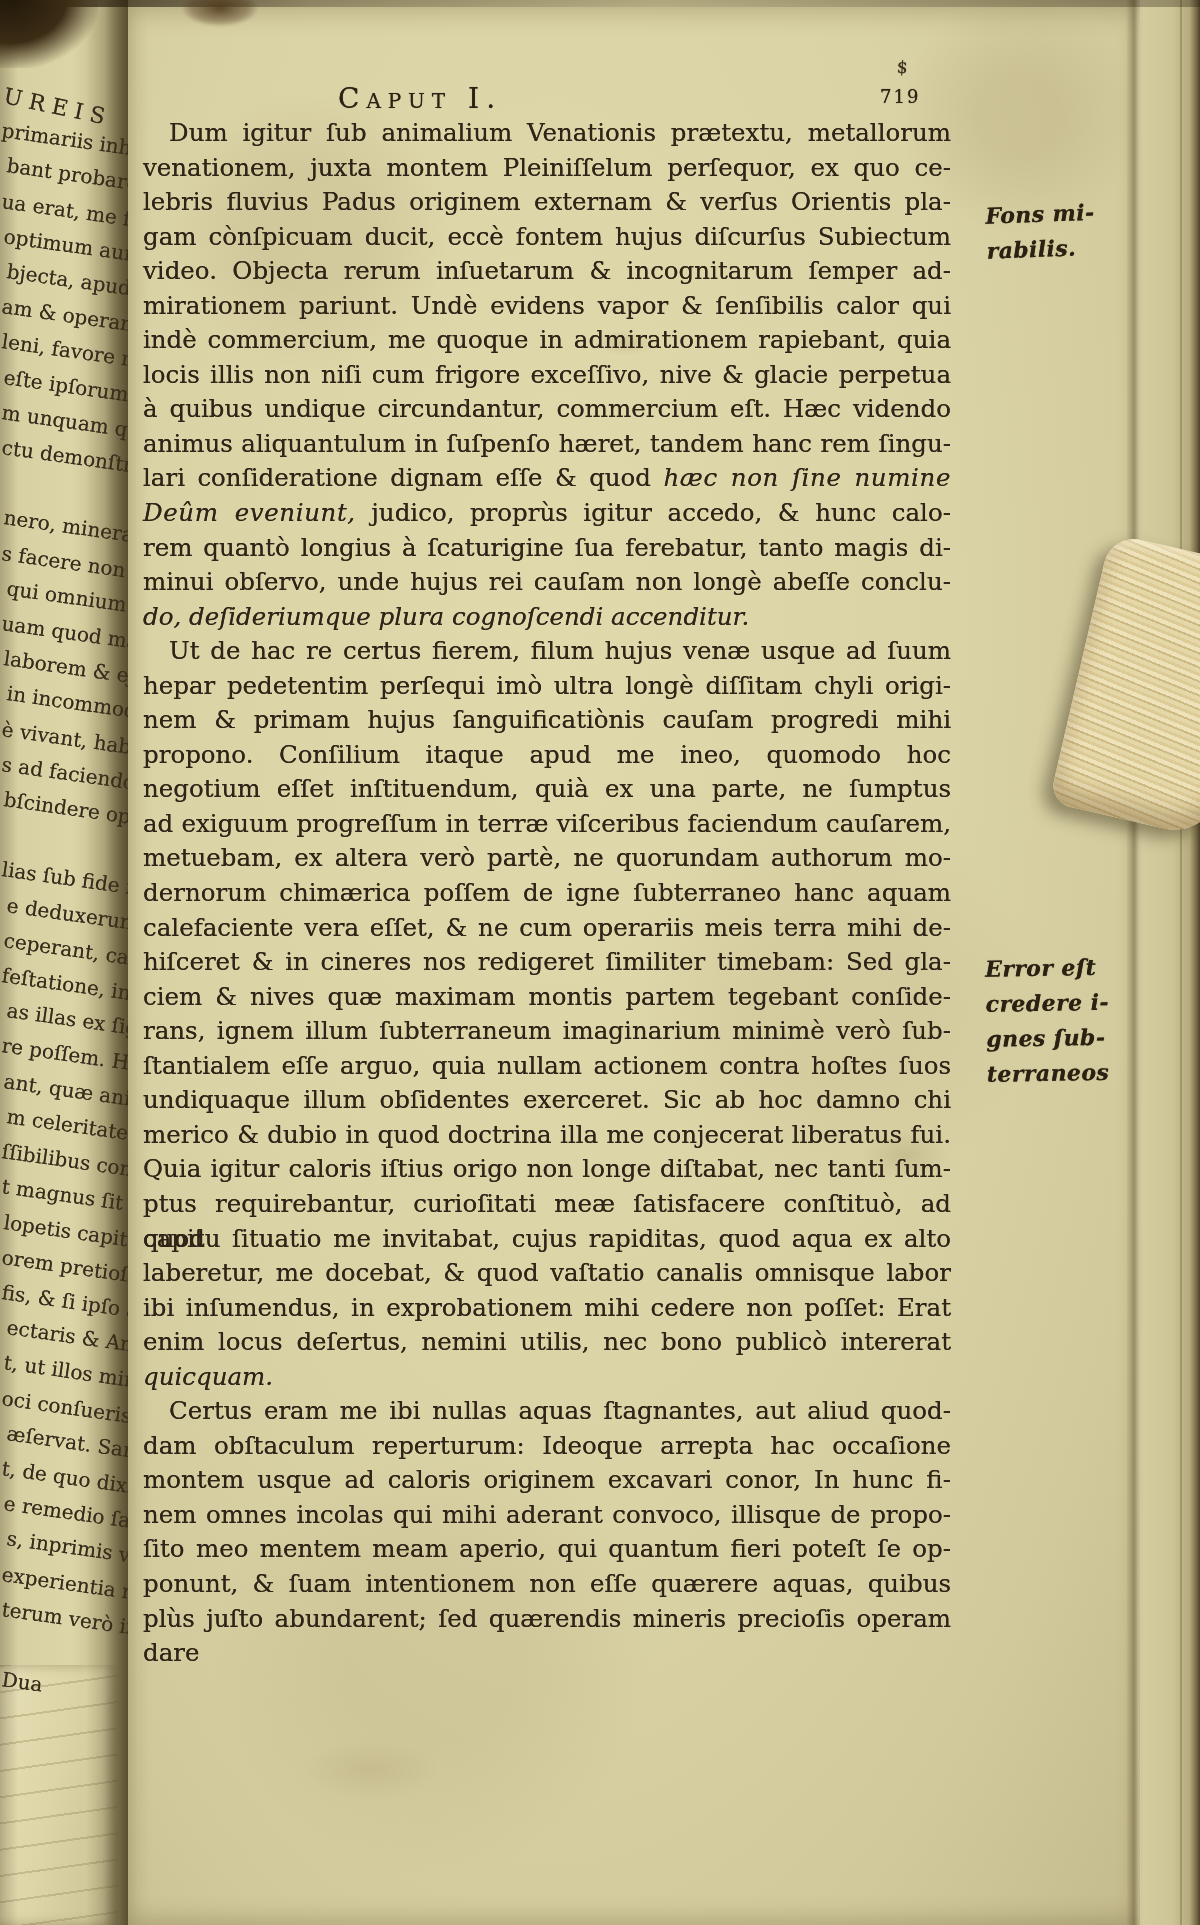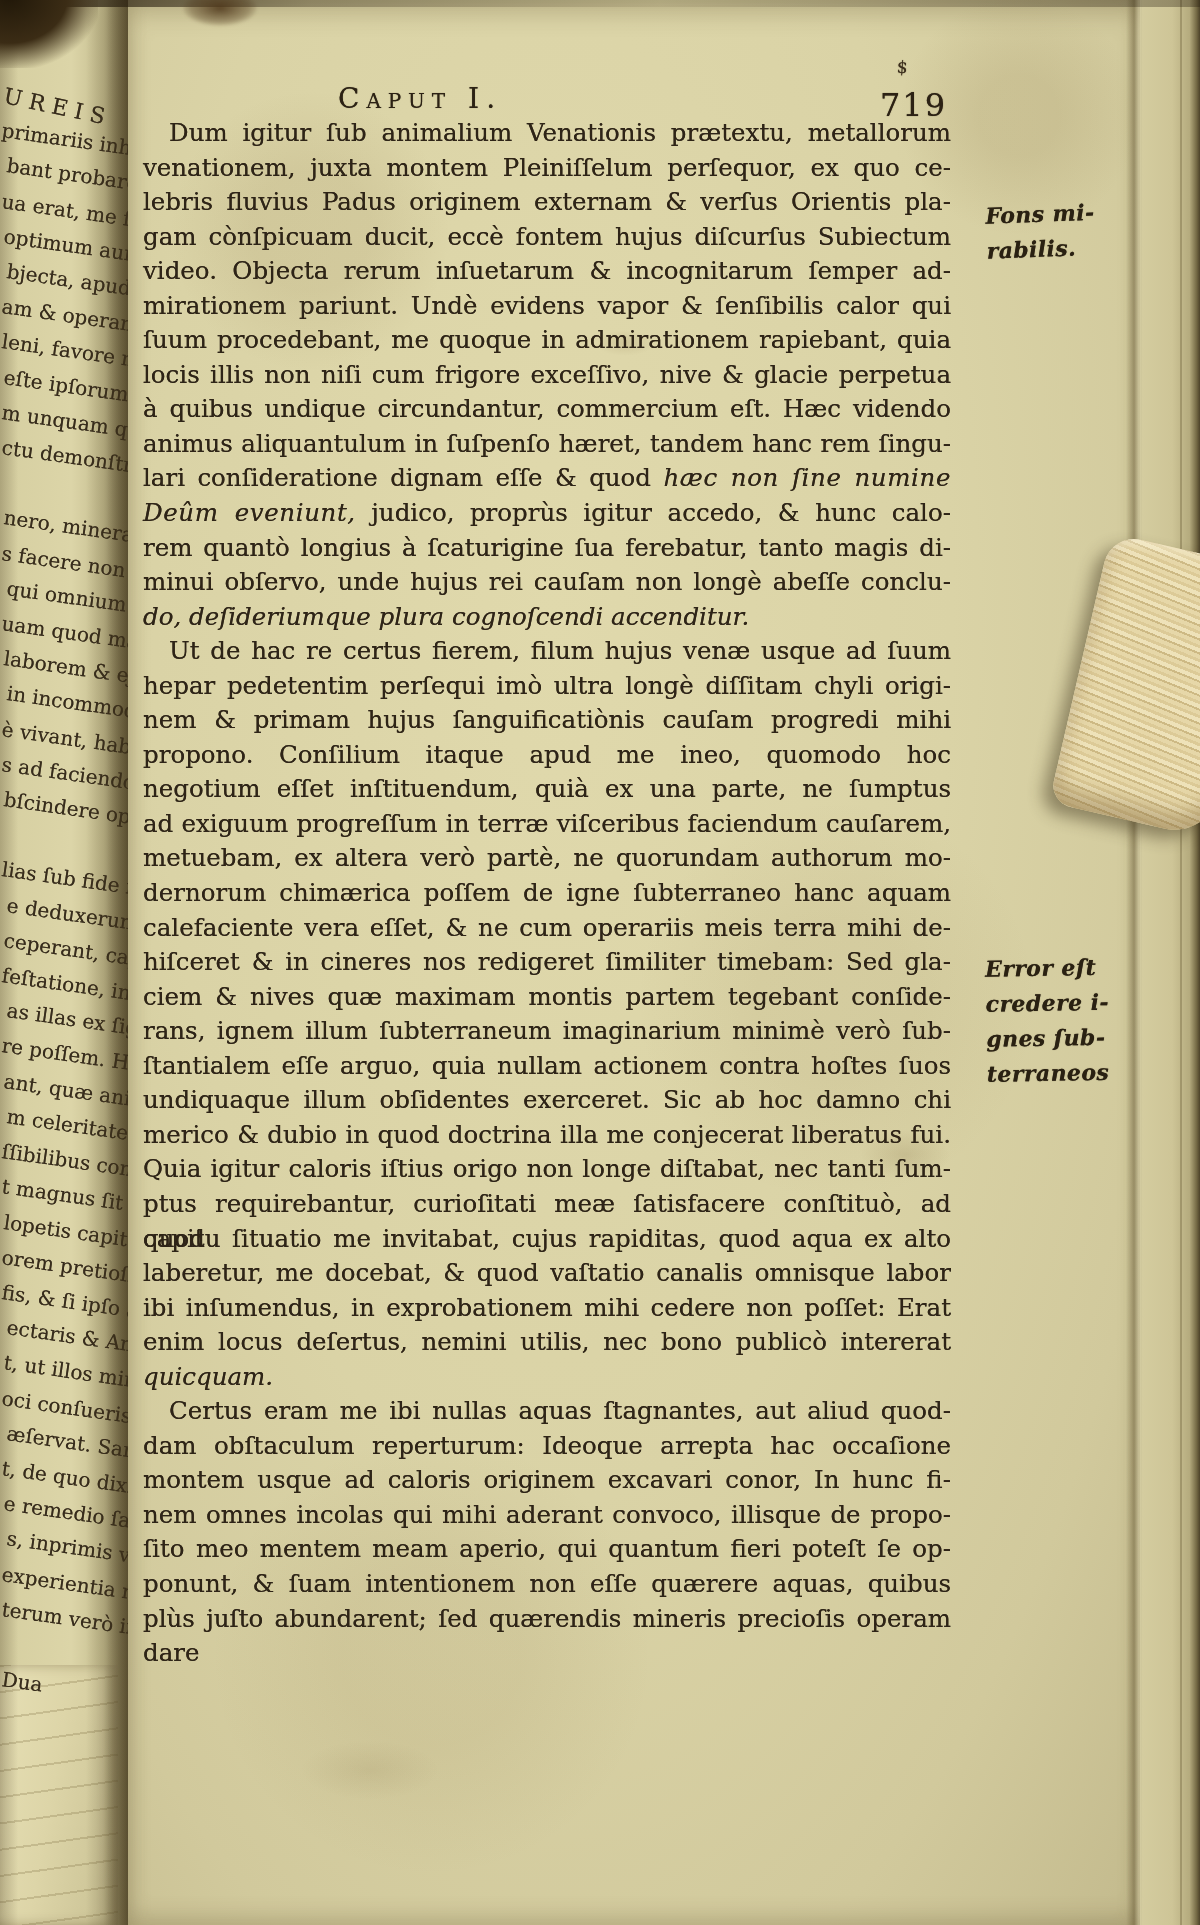"719" #pageno { font-size: 32px -> 18px }
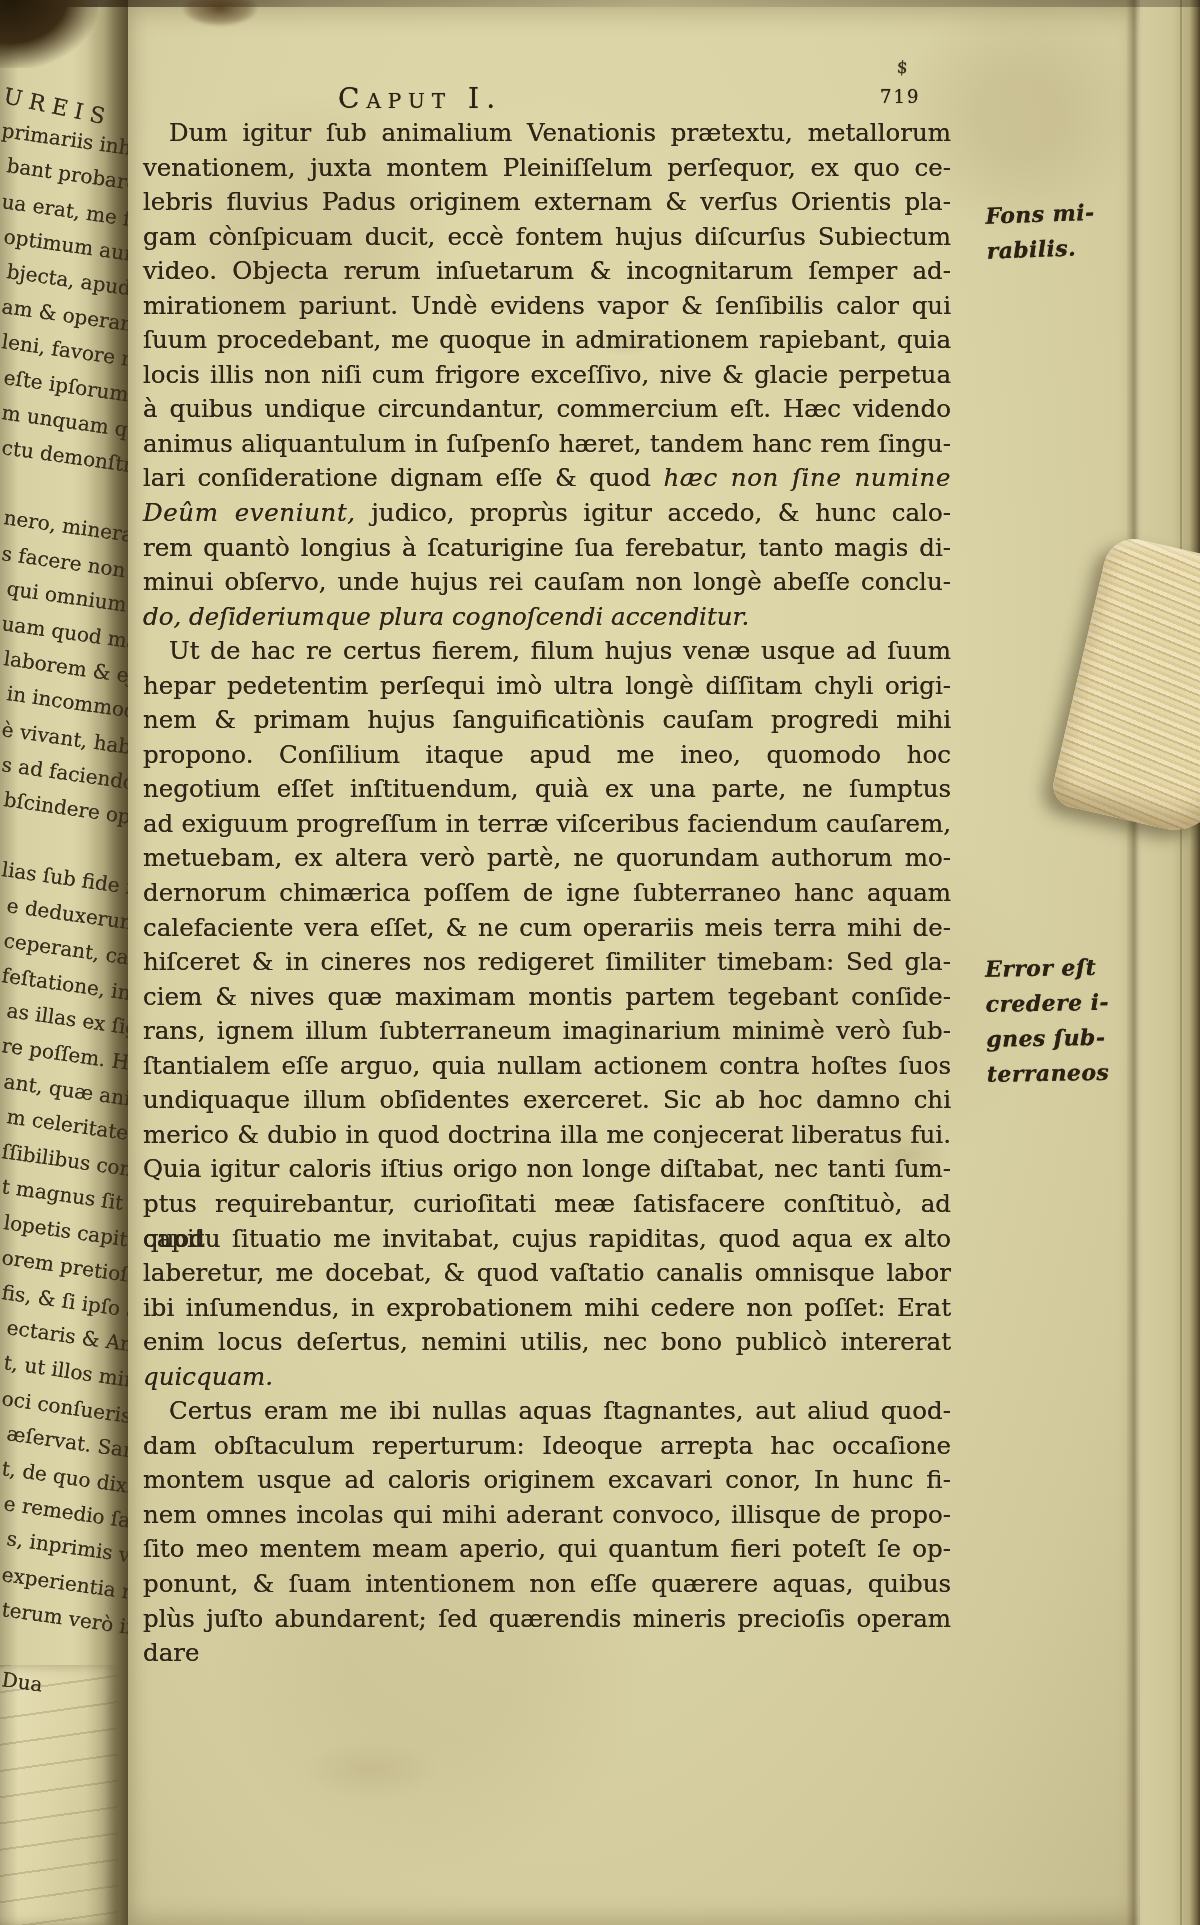"ſuum procedebant, me quoque in" div.line { text: ſuum procedebant -> indè commercium }
